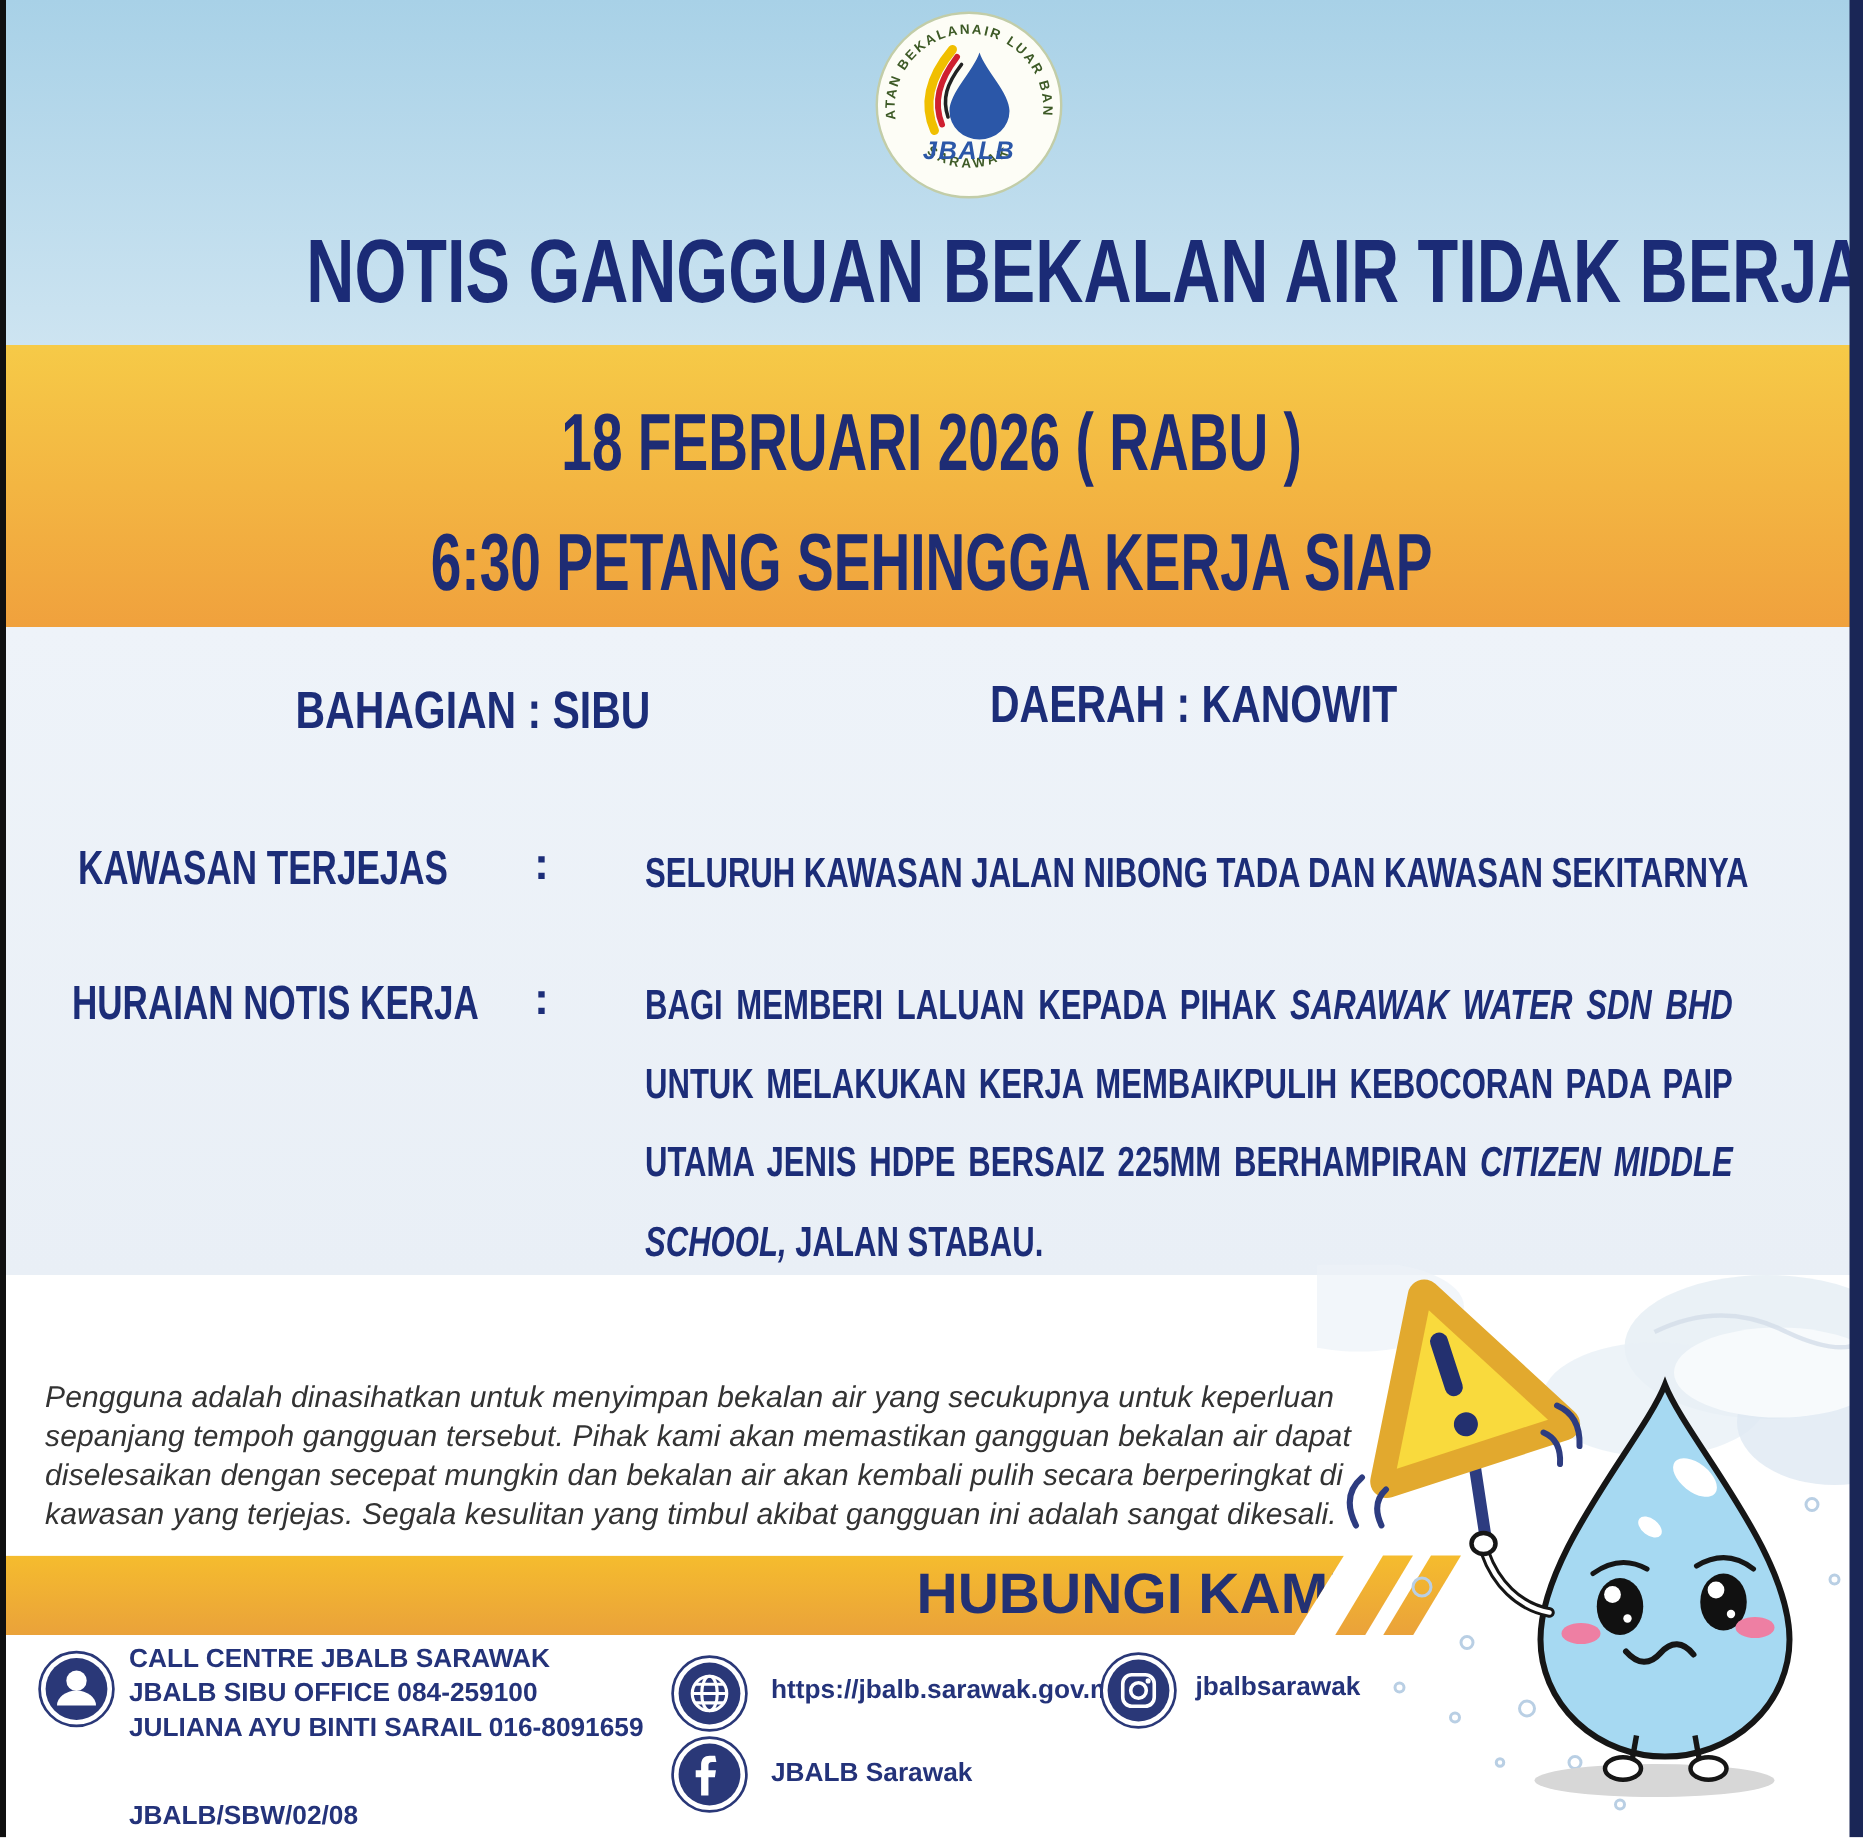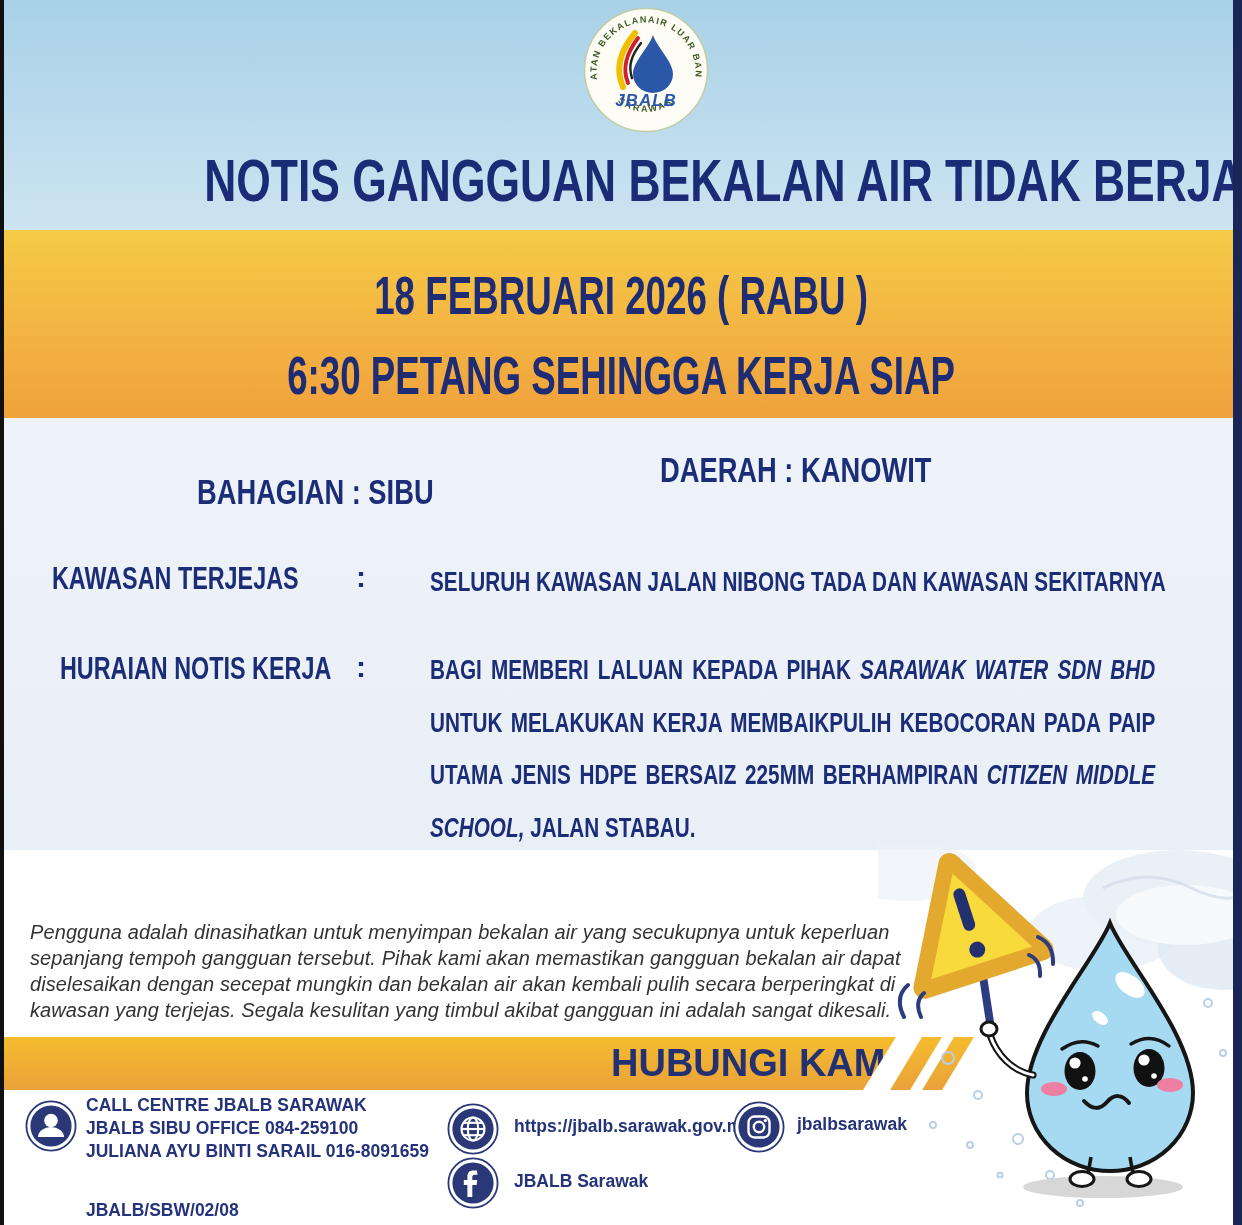"BAHAGIAN : SIBU" #bahagian { top: 472px -> 454px }
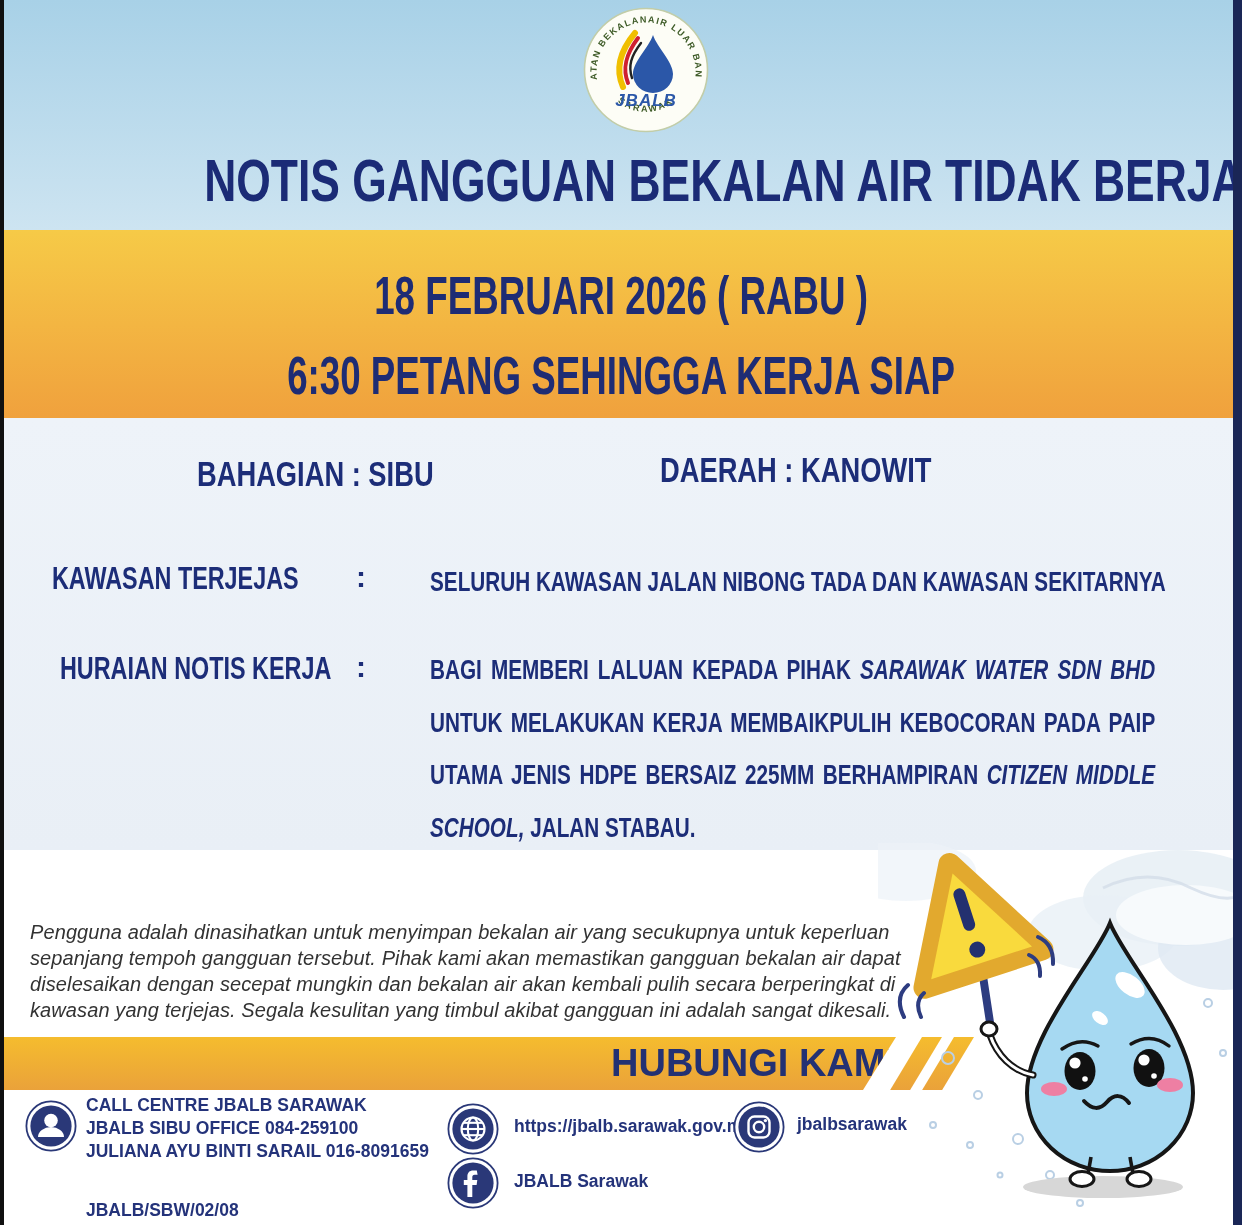"HURAIAN NOTIS KERJA" #huraian-label { left: 60px -> 48px }
